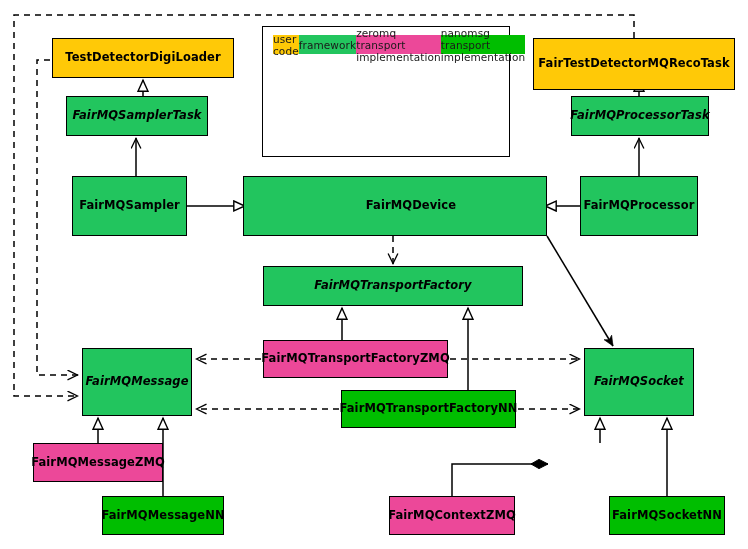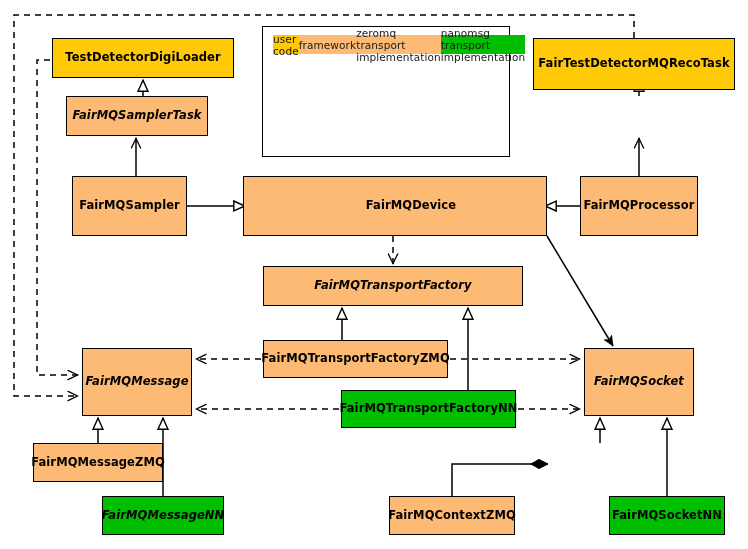"zeromq transport implementation" .c-zmq { background: #fdba74 -> #ec4899 }
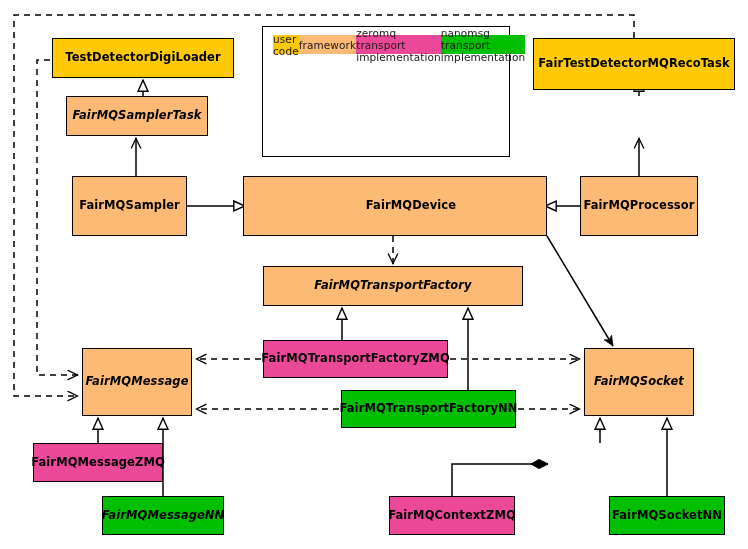"framework" .c-framework { background: #fdba74 -> #22c55e }
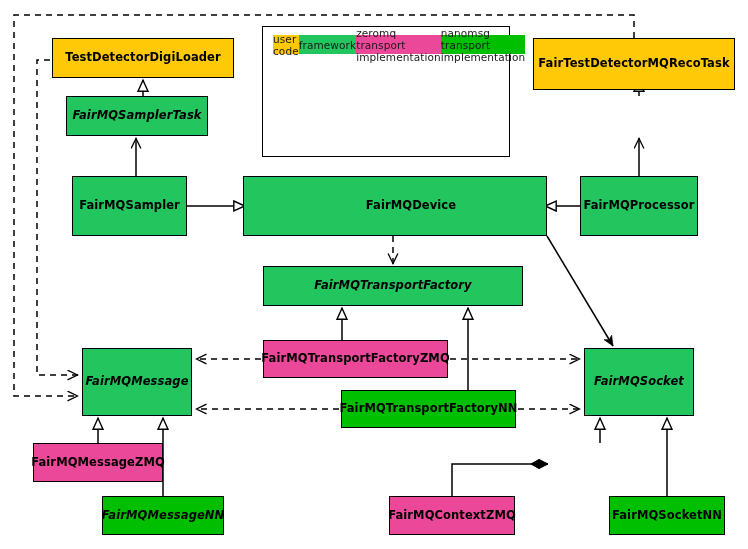"FairMQProcessorTask" div.node { html: none -> <div> <span>FairMQProcessorTask</span> </div> }
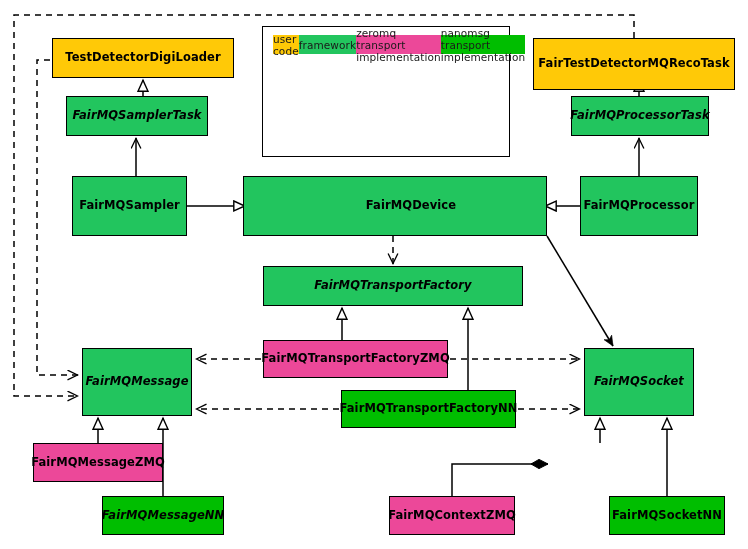"FairMQMessageNN" div.node { font-style: italic -> none }
